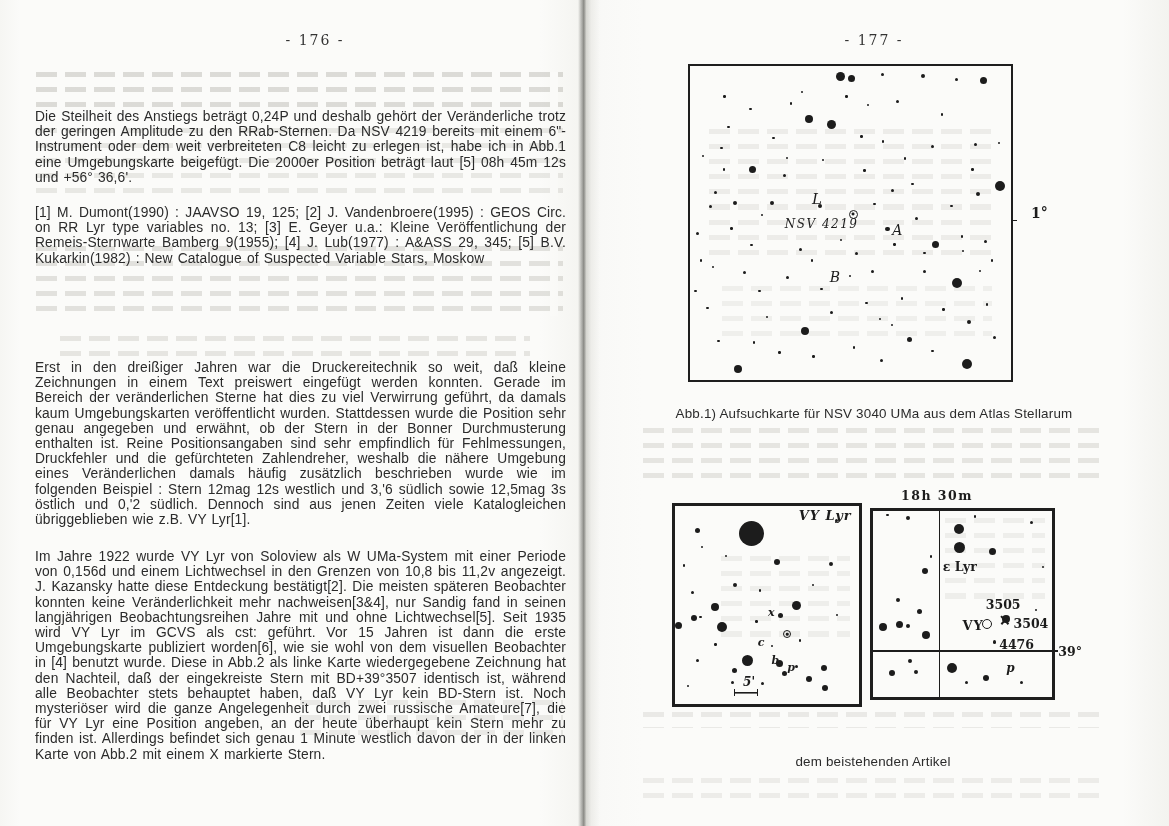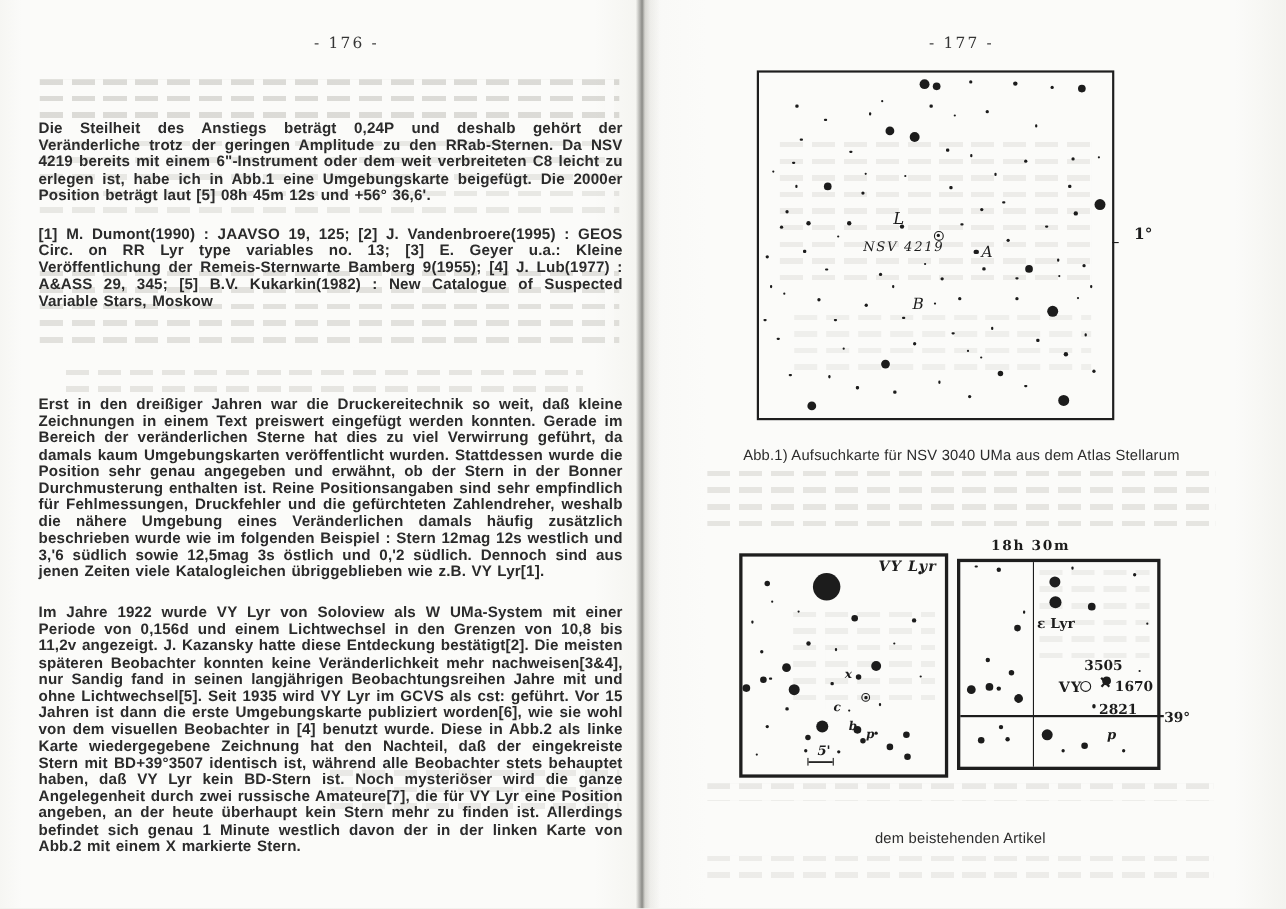"Die Steilheit des Anstiegs beträgt" .body-text { font-weight: bold -> none }
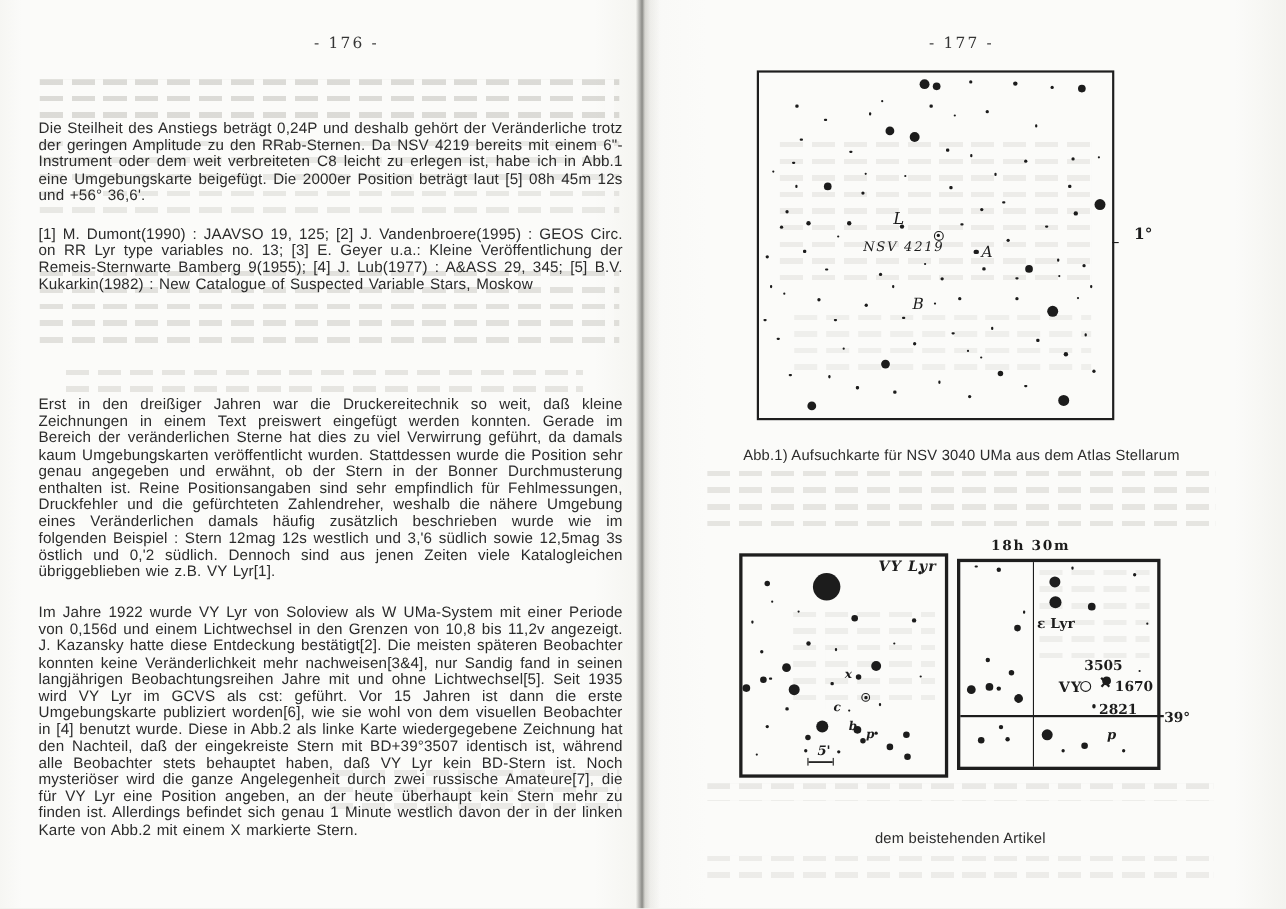"1670" span.num-label { text: 1670 -> 3504 }
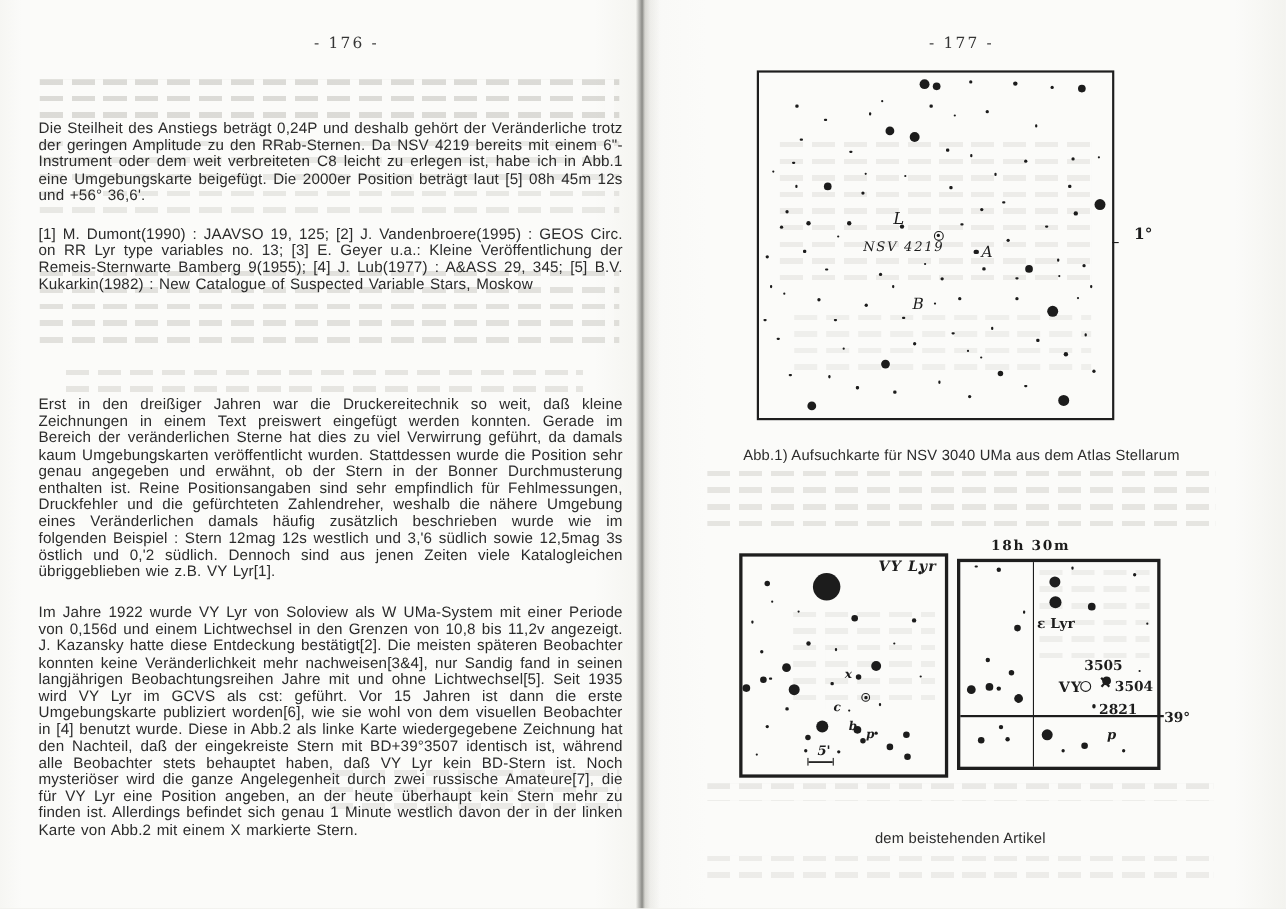"2821" span.num-label { text: 2821 -> 4476 }
